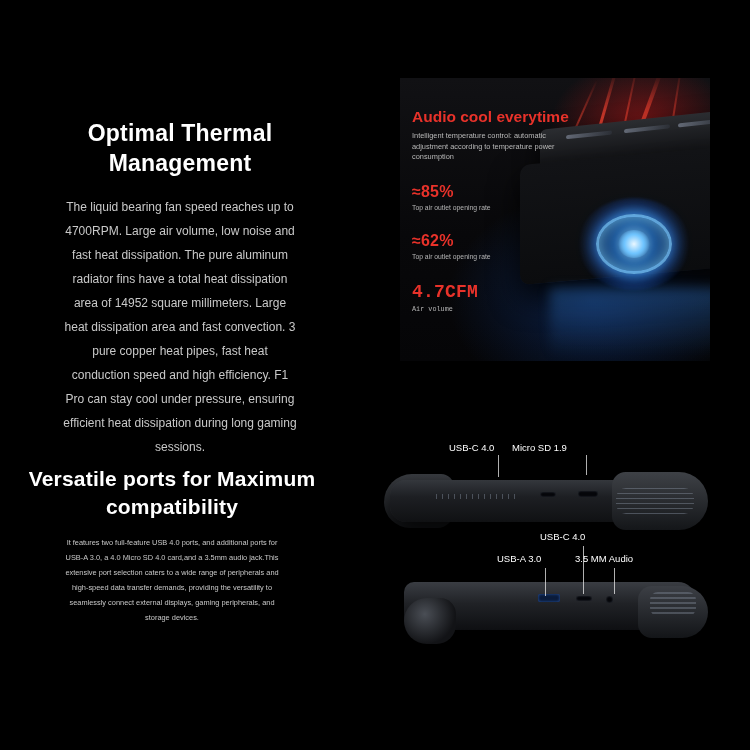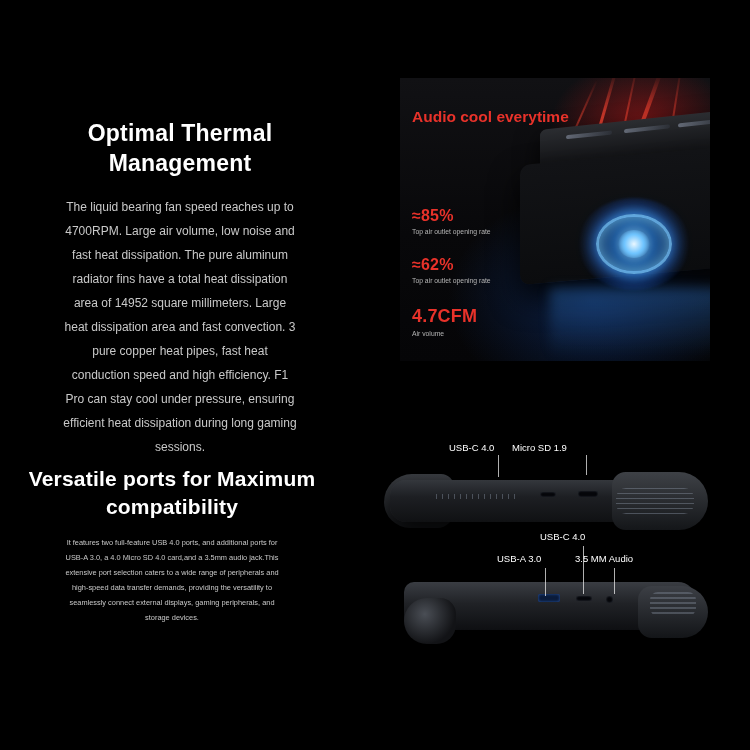"Intelligent temperature control:" div.s1-sub { html: none -> <div>Intelligent temperature control: automatic adjustment according to temperature power consumption</div> }
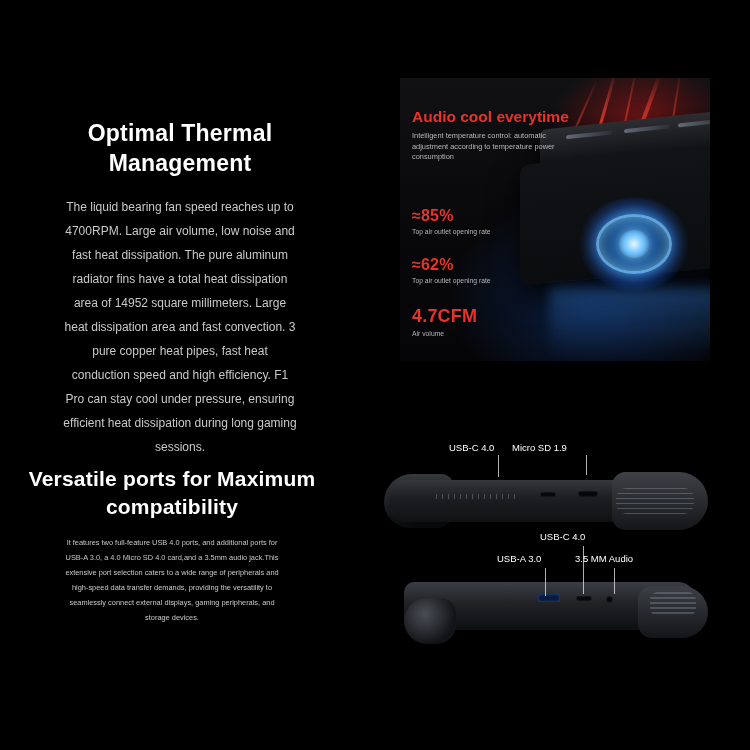"≈85%" .stat .val { margin-top: 24px -> none }
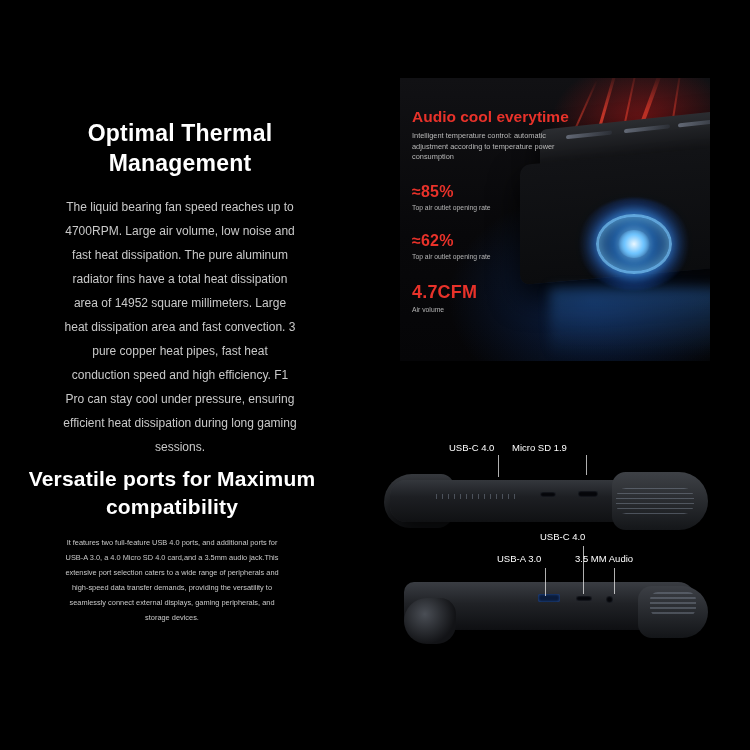"4.7CFM" .stat3 { font-family: none -> Liberation Mono, monospace }
